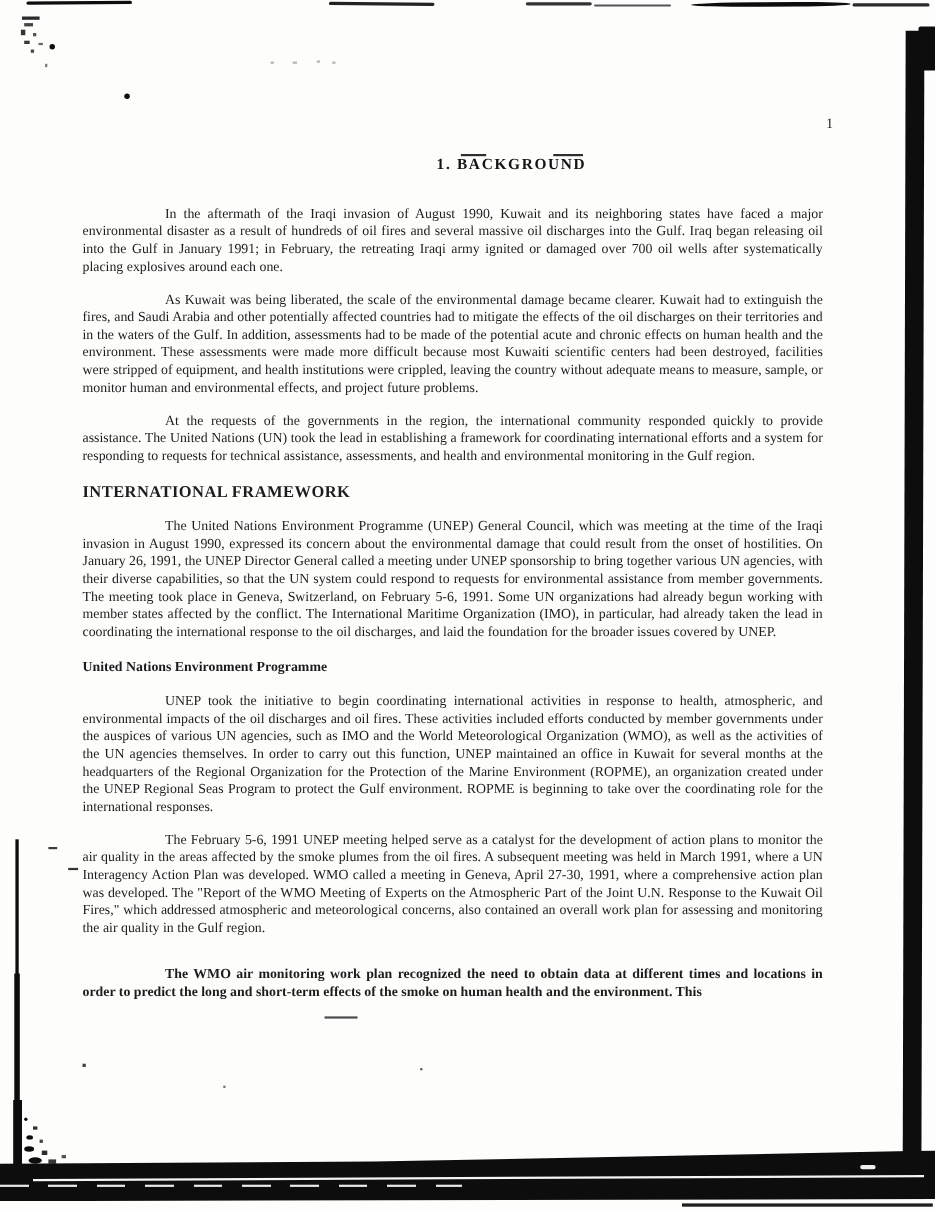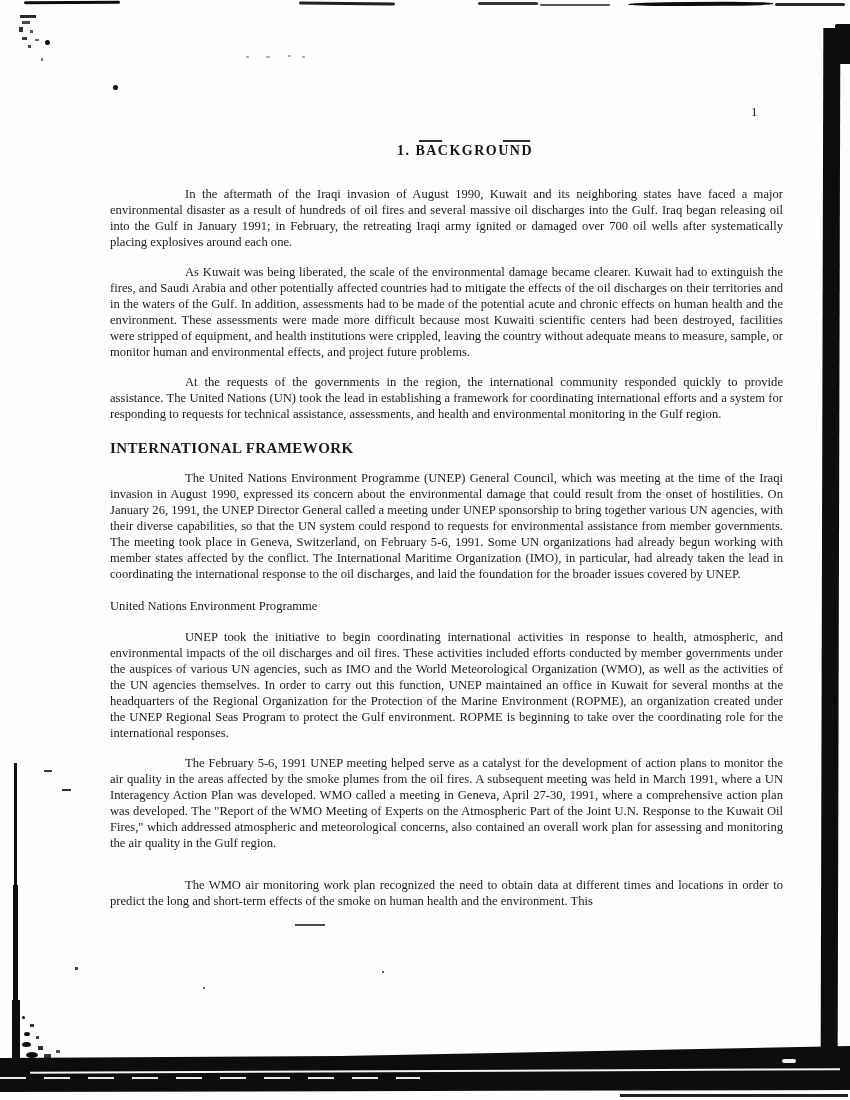"In the aftermath of the" .body-text { margin-left: 35px -> none }
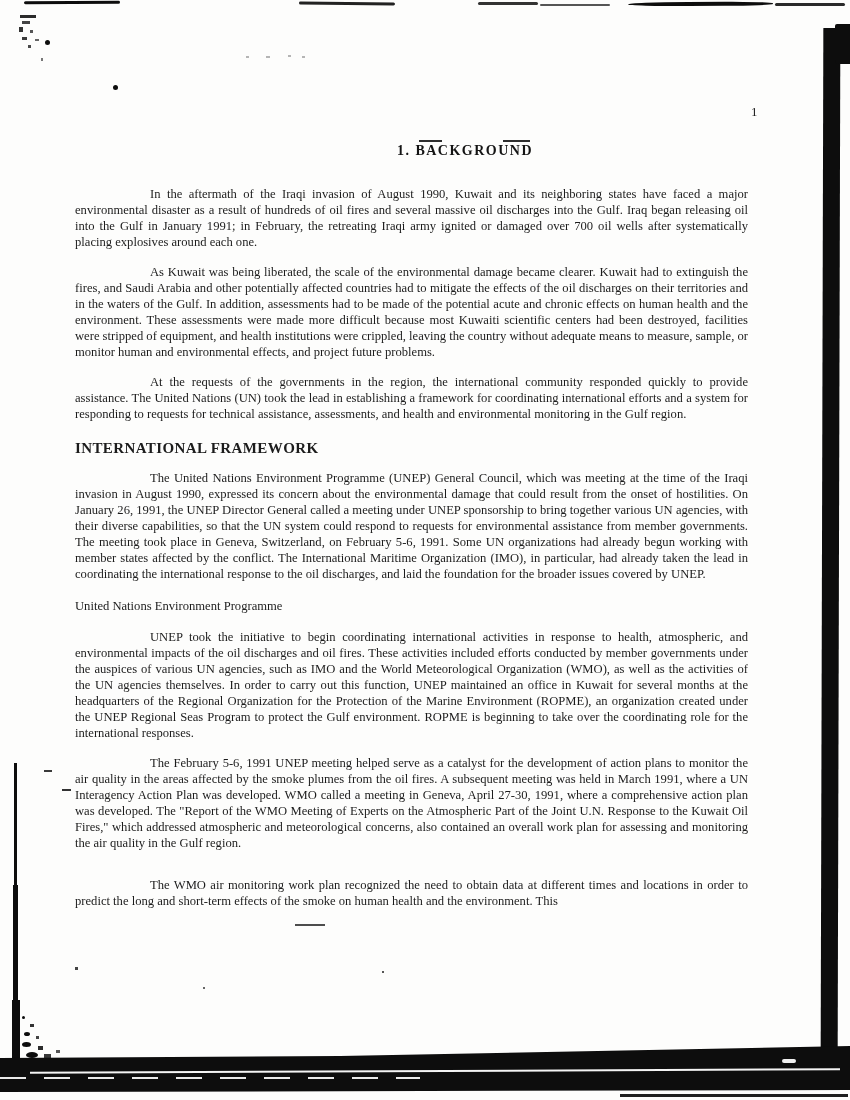"United Nations Environment Programme" .body-text h3 { font-weight: normal -> bold }
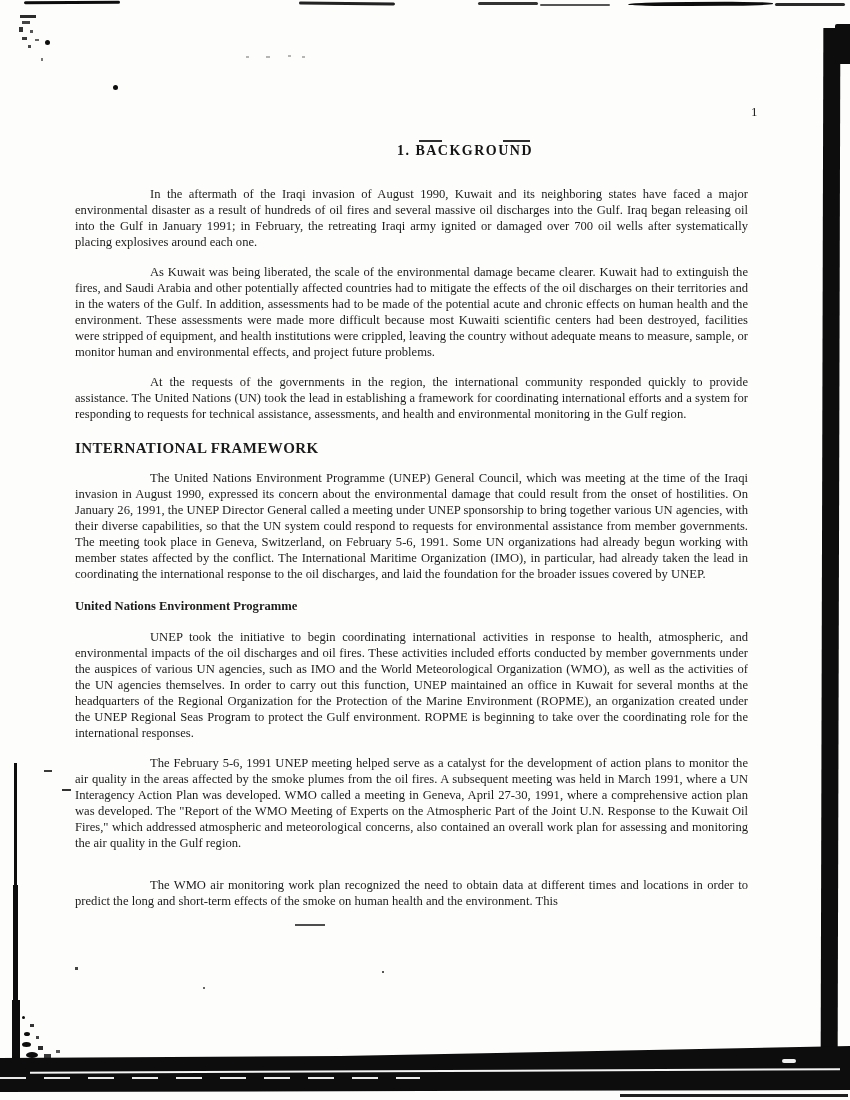"The WMO air monitoring work" .body-text p.last-para { font-weight: none -> bold }
